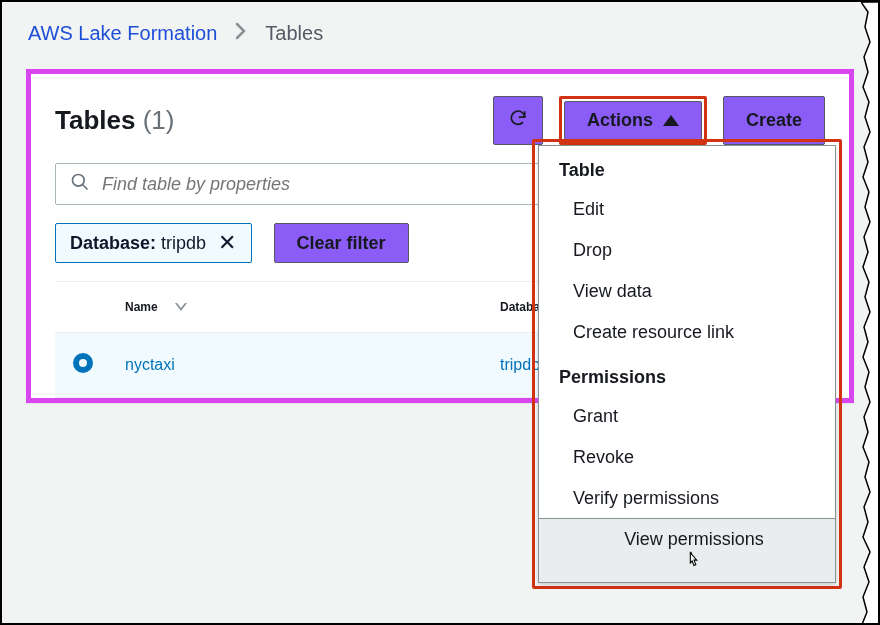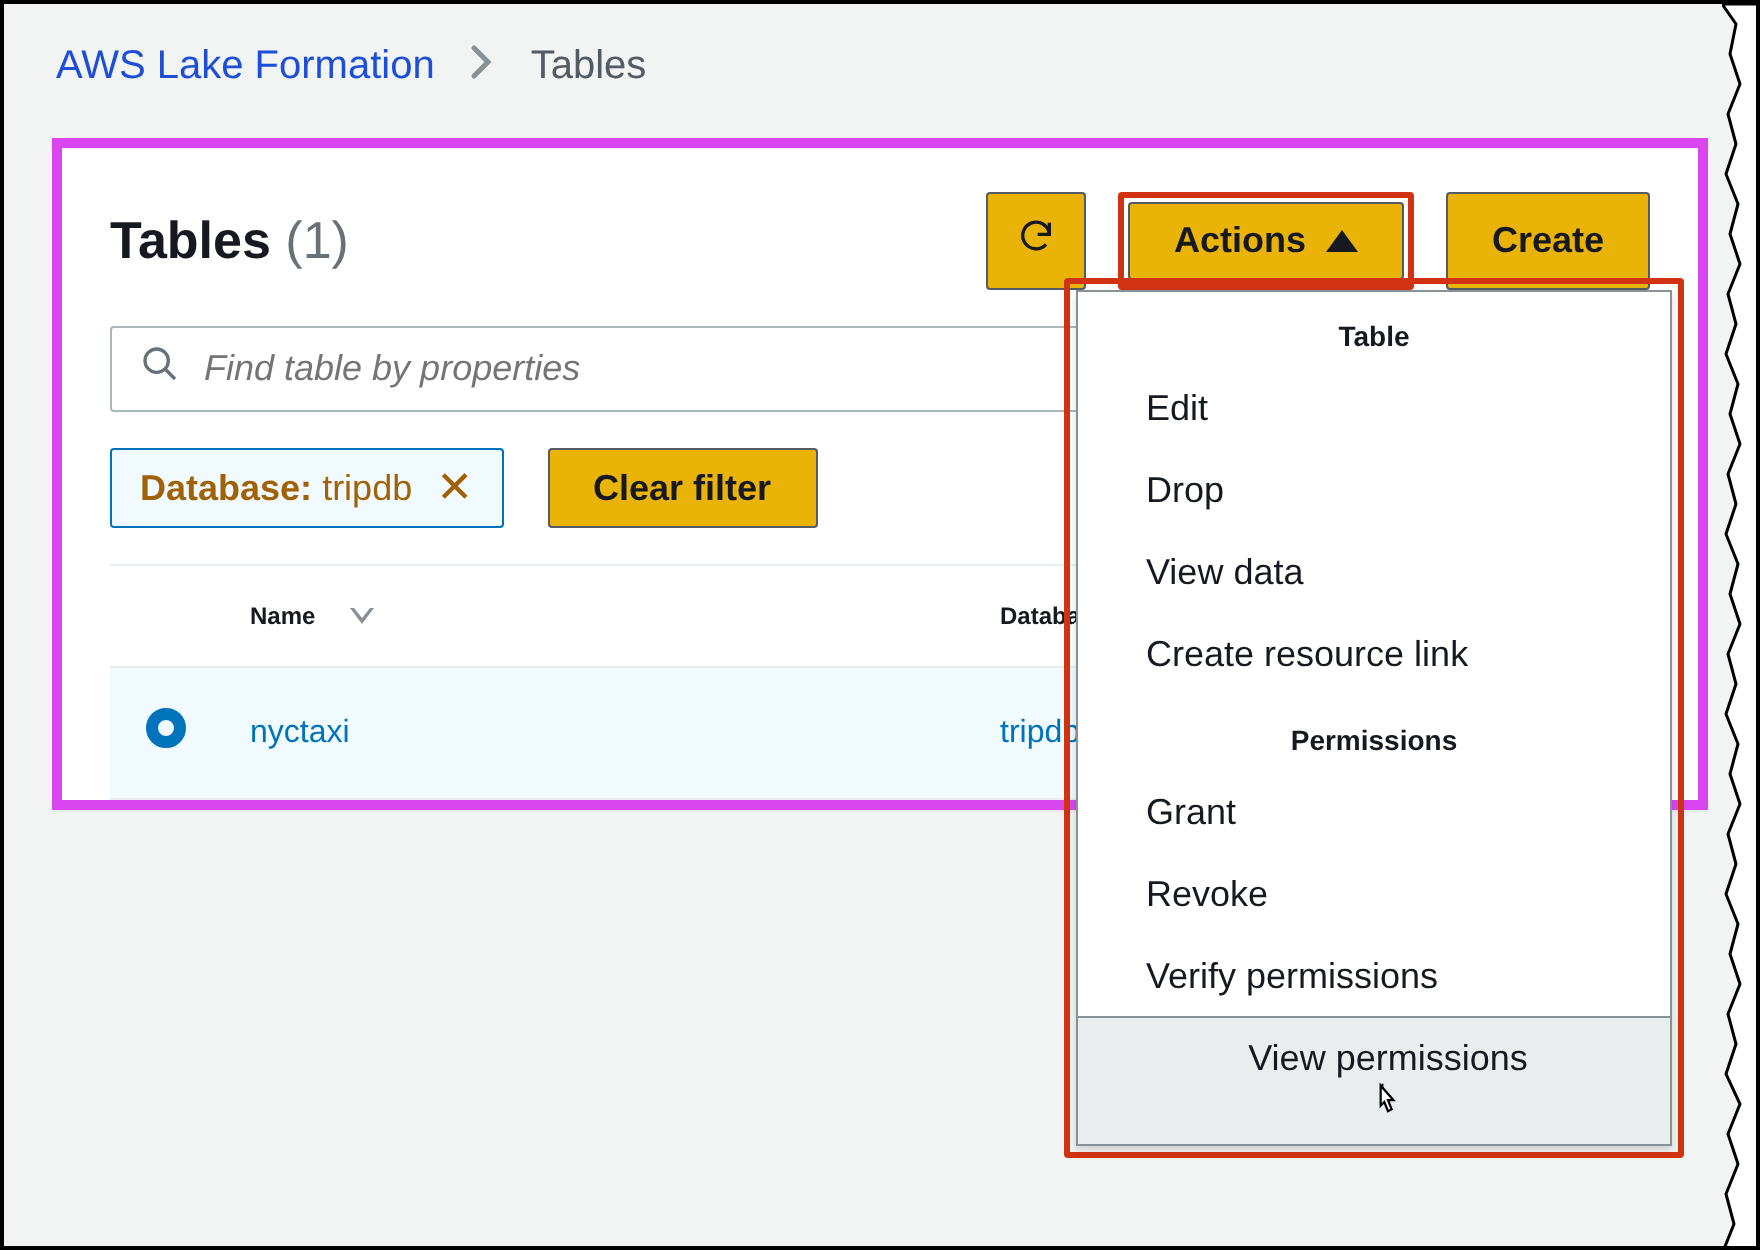"Actions" .btn { background: #eab308 -> #8b5cf6 }
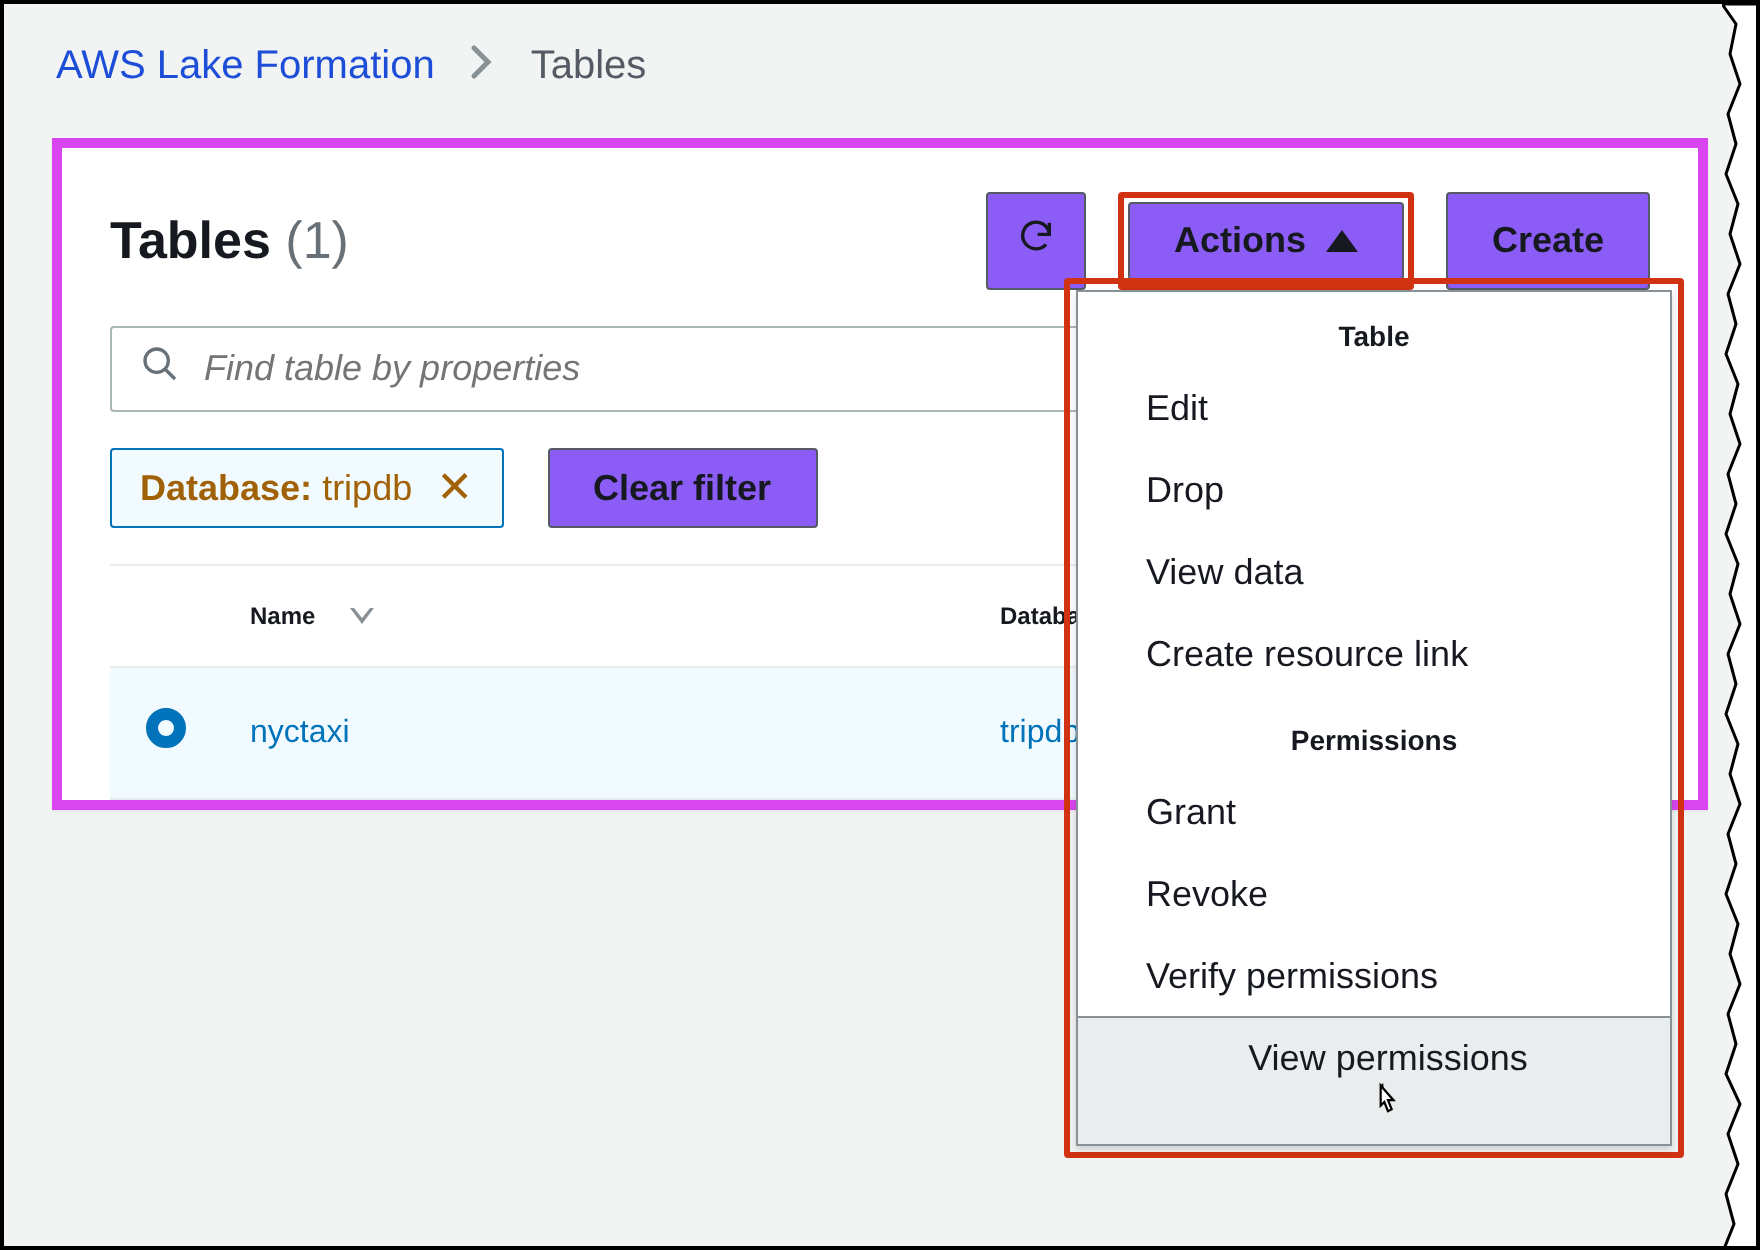"Table" .menu .section-label { font-size: 14px -> 18px; text-align: center -> none }
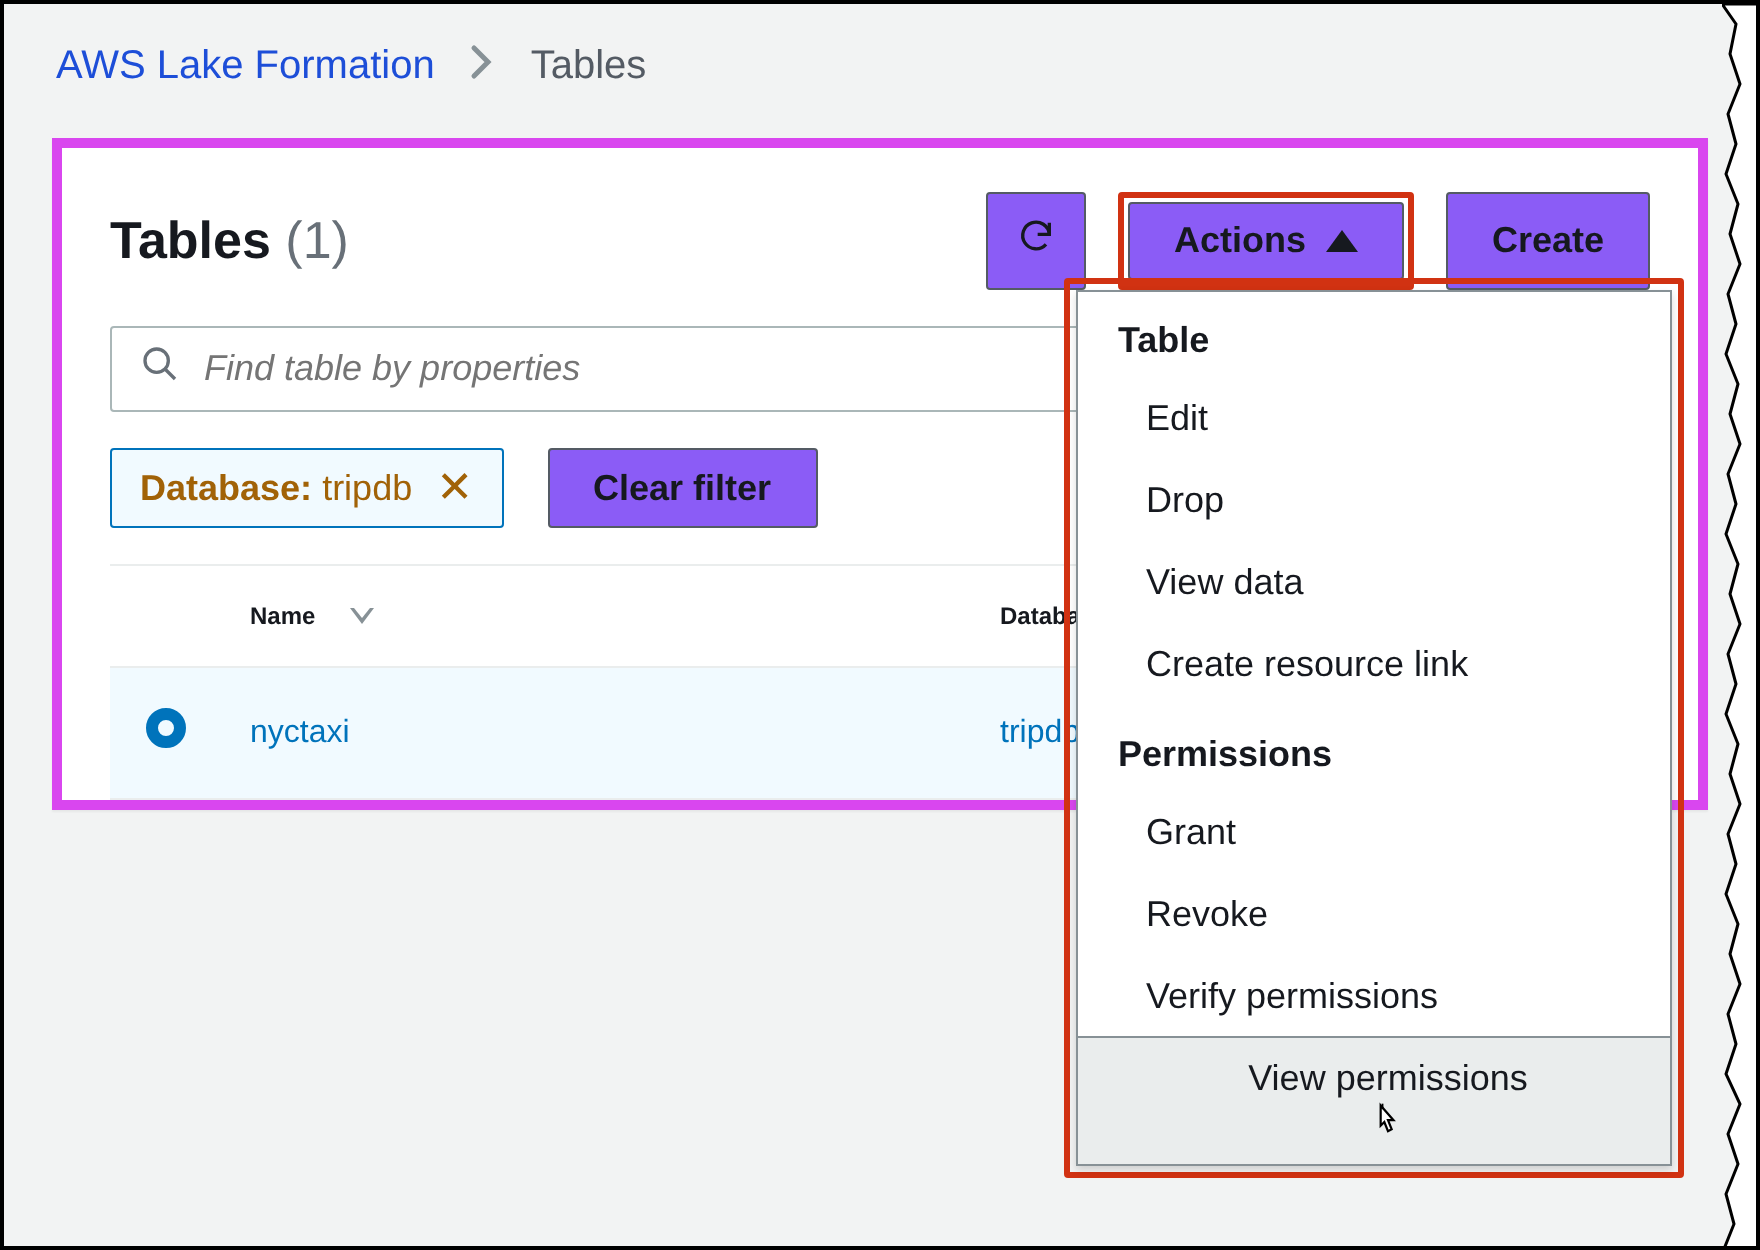"Database: tripdb" .chip { color: #a16207 -> #0f172a }
